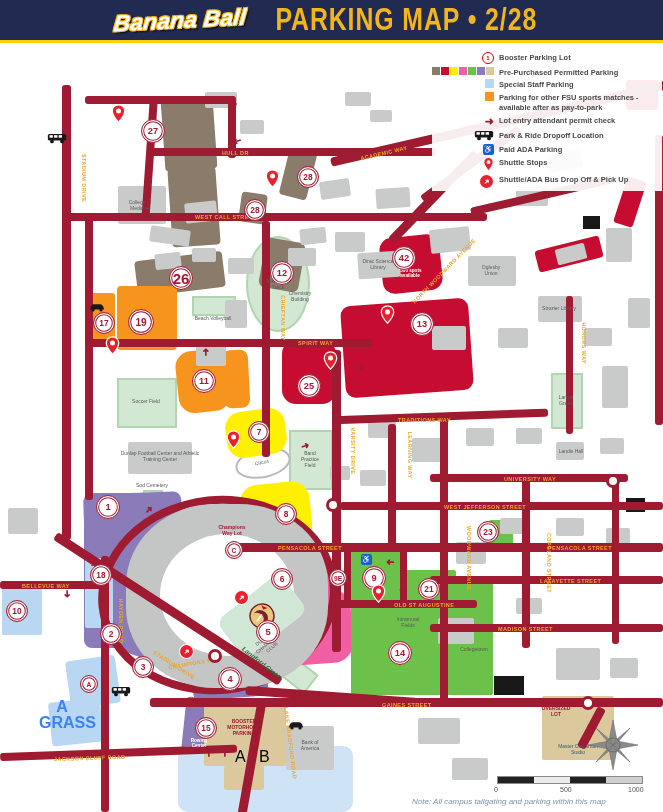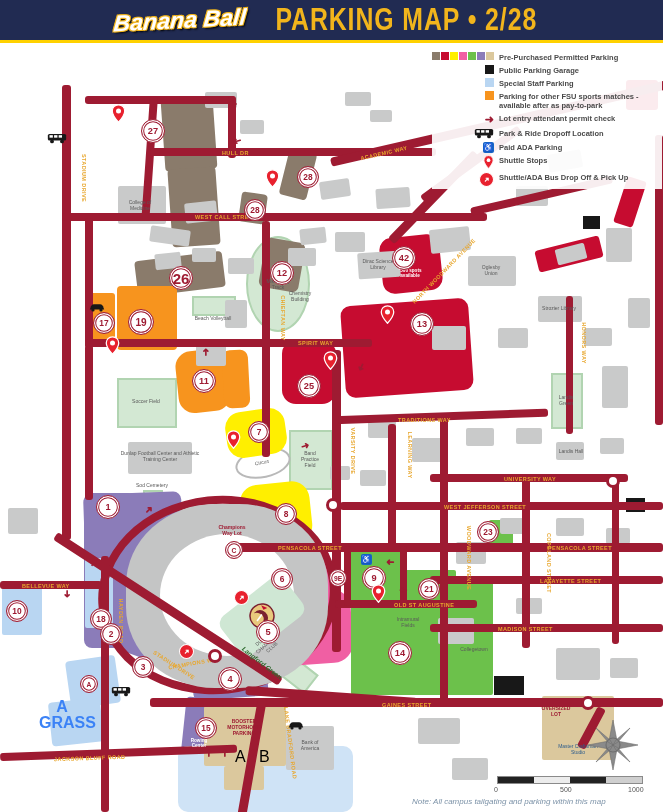"Booster Parking Lot" div.lrow { html: none -> <div> <span> <span>1</span> </span> <span>Booster Parking Lot</span> </div> }
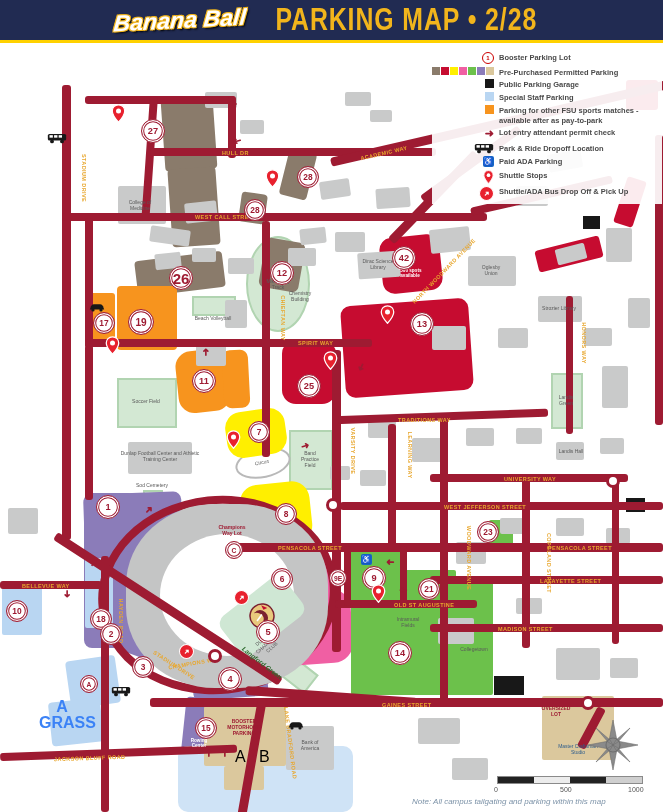"Public Parking Garage" div.lrow { html: <div> <span> <span></span> </span> <span>Public Parking Garage</span> </div> -> none }
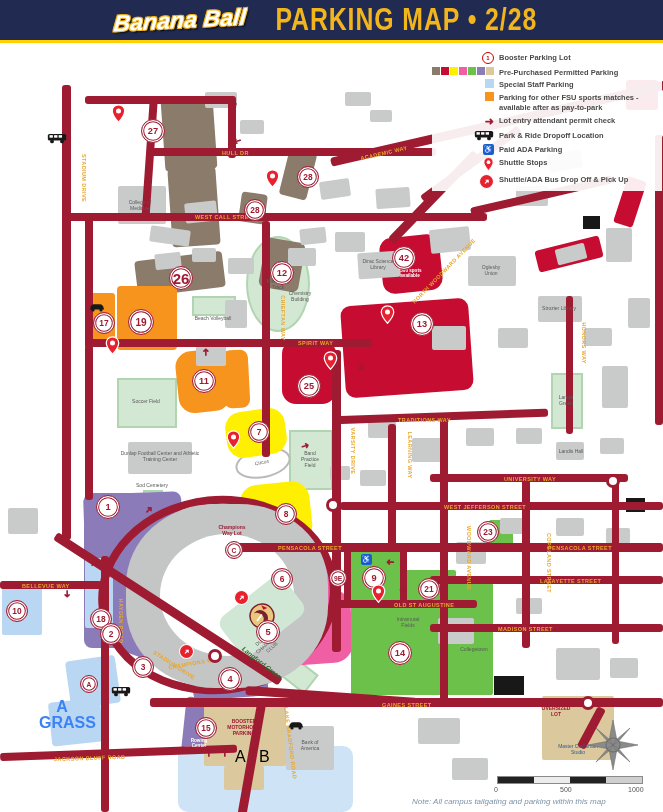"18" div.badge { margin-top: 44px -> none }
